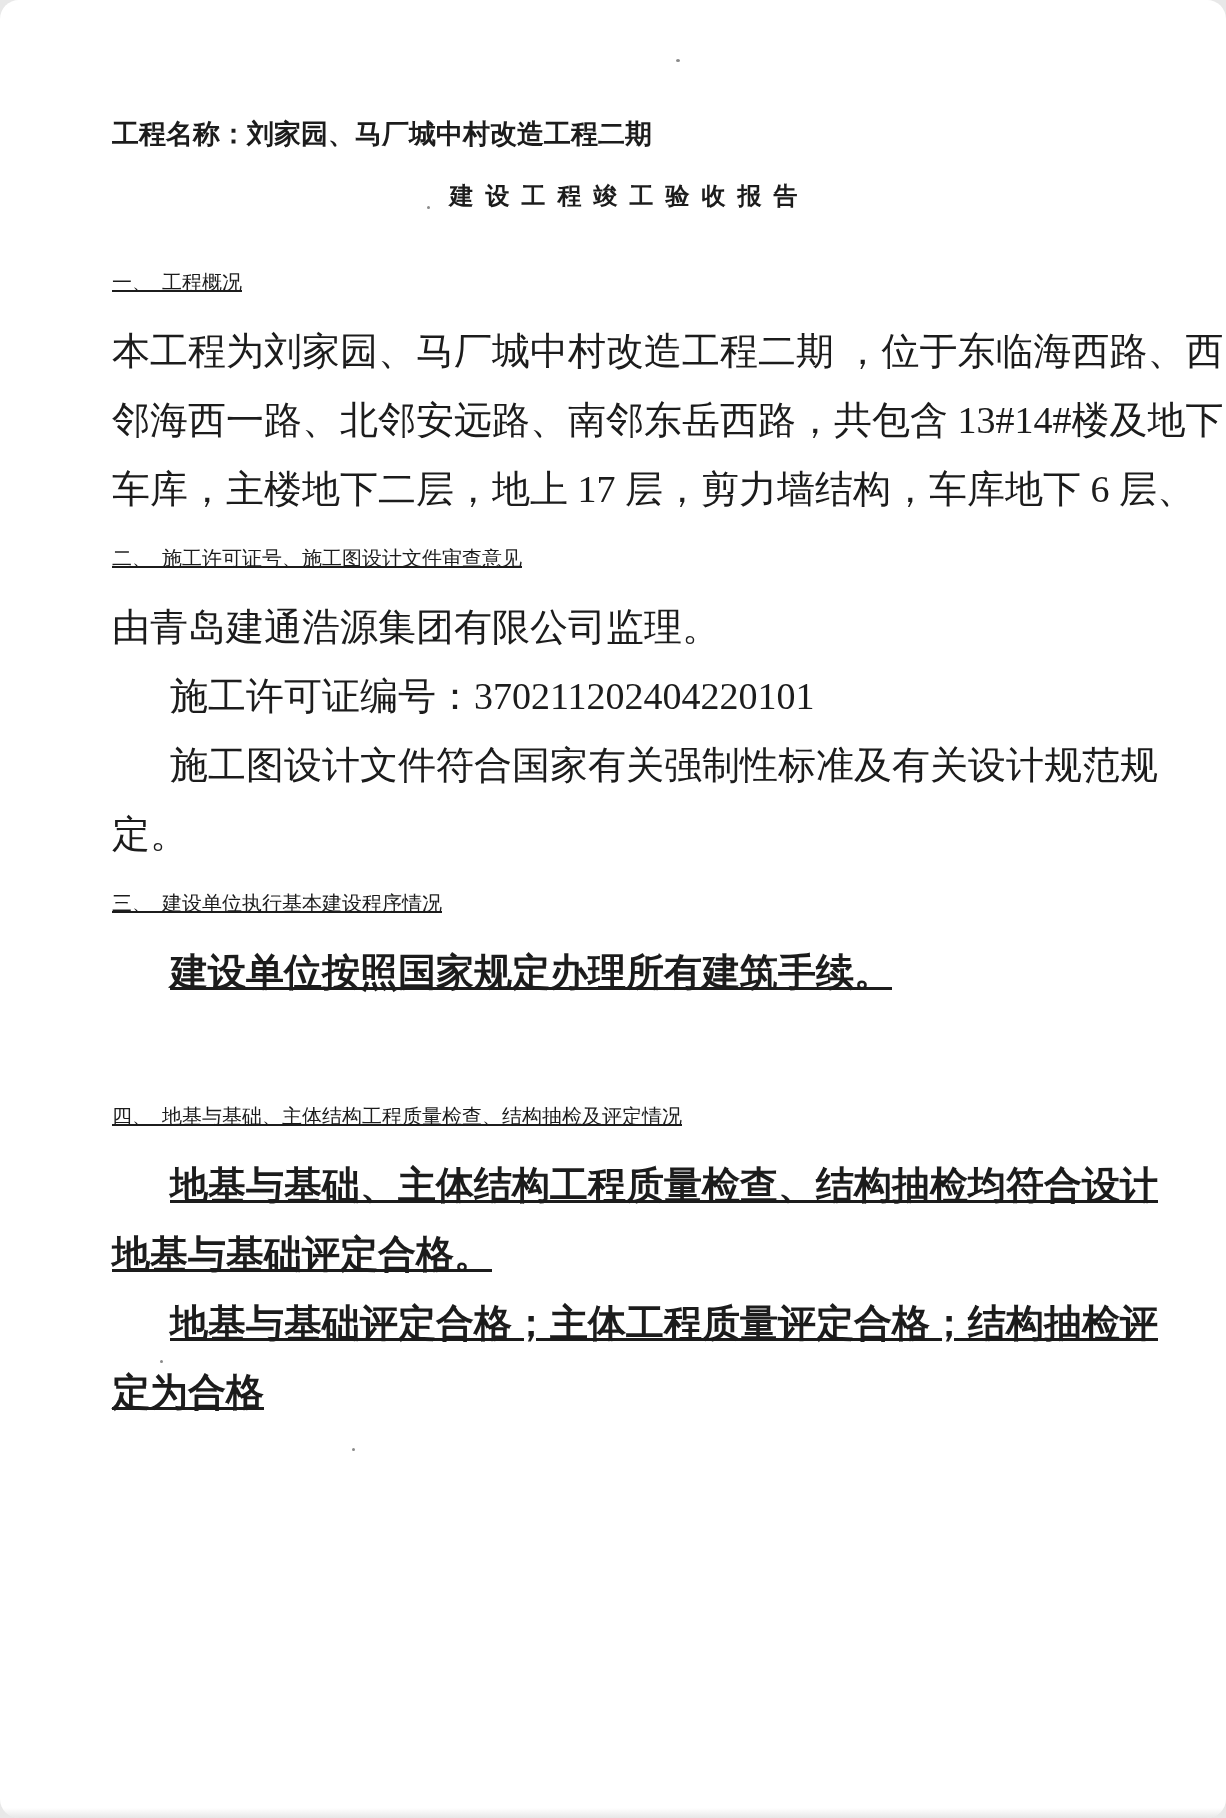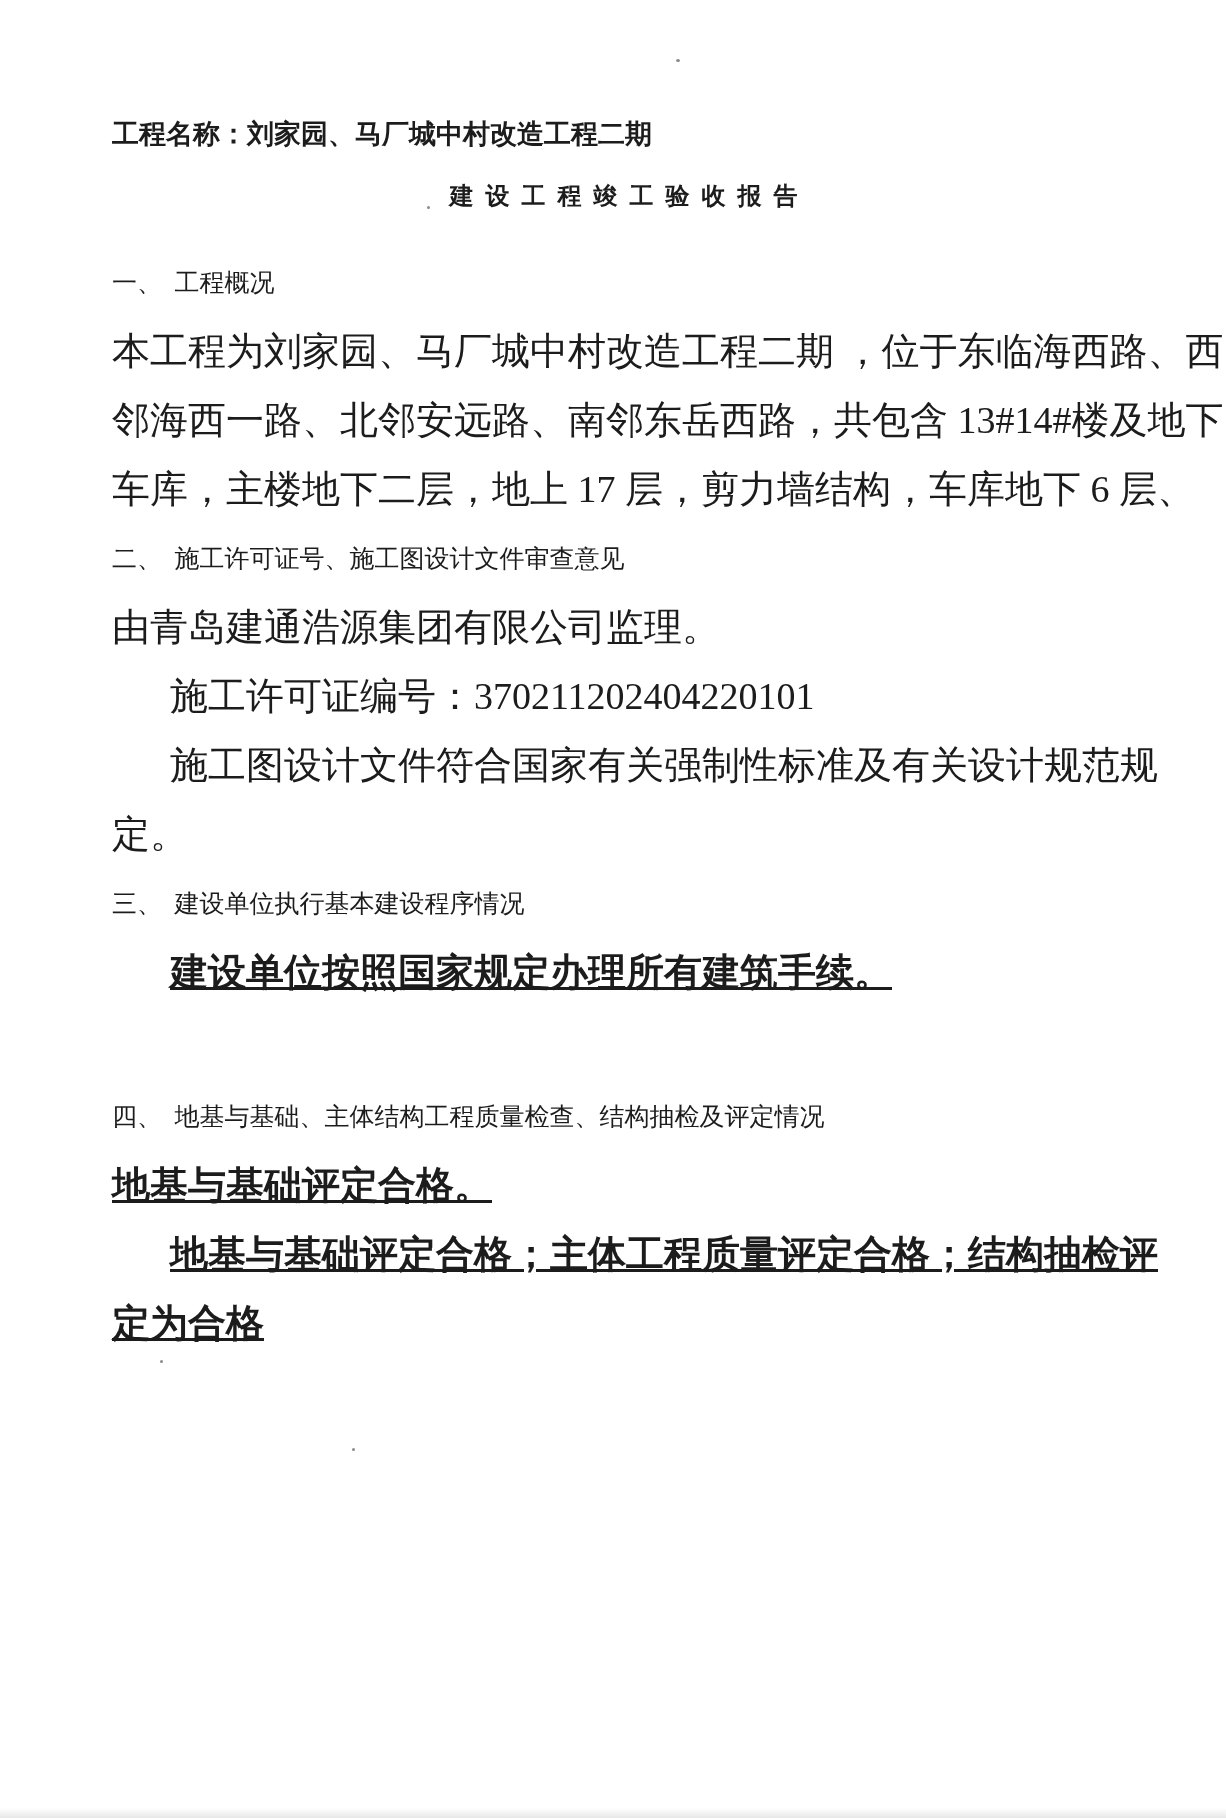"工程名称：刘家园、马厂城中村改造工程二期" .page { border-radius: none -> 19px }
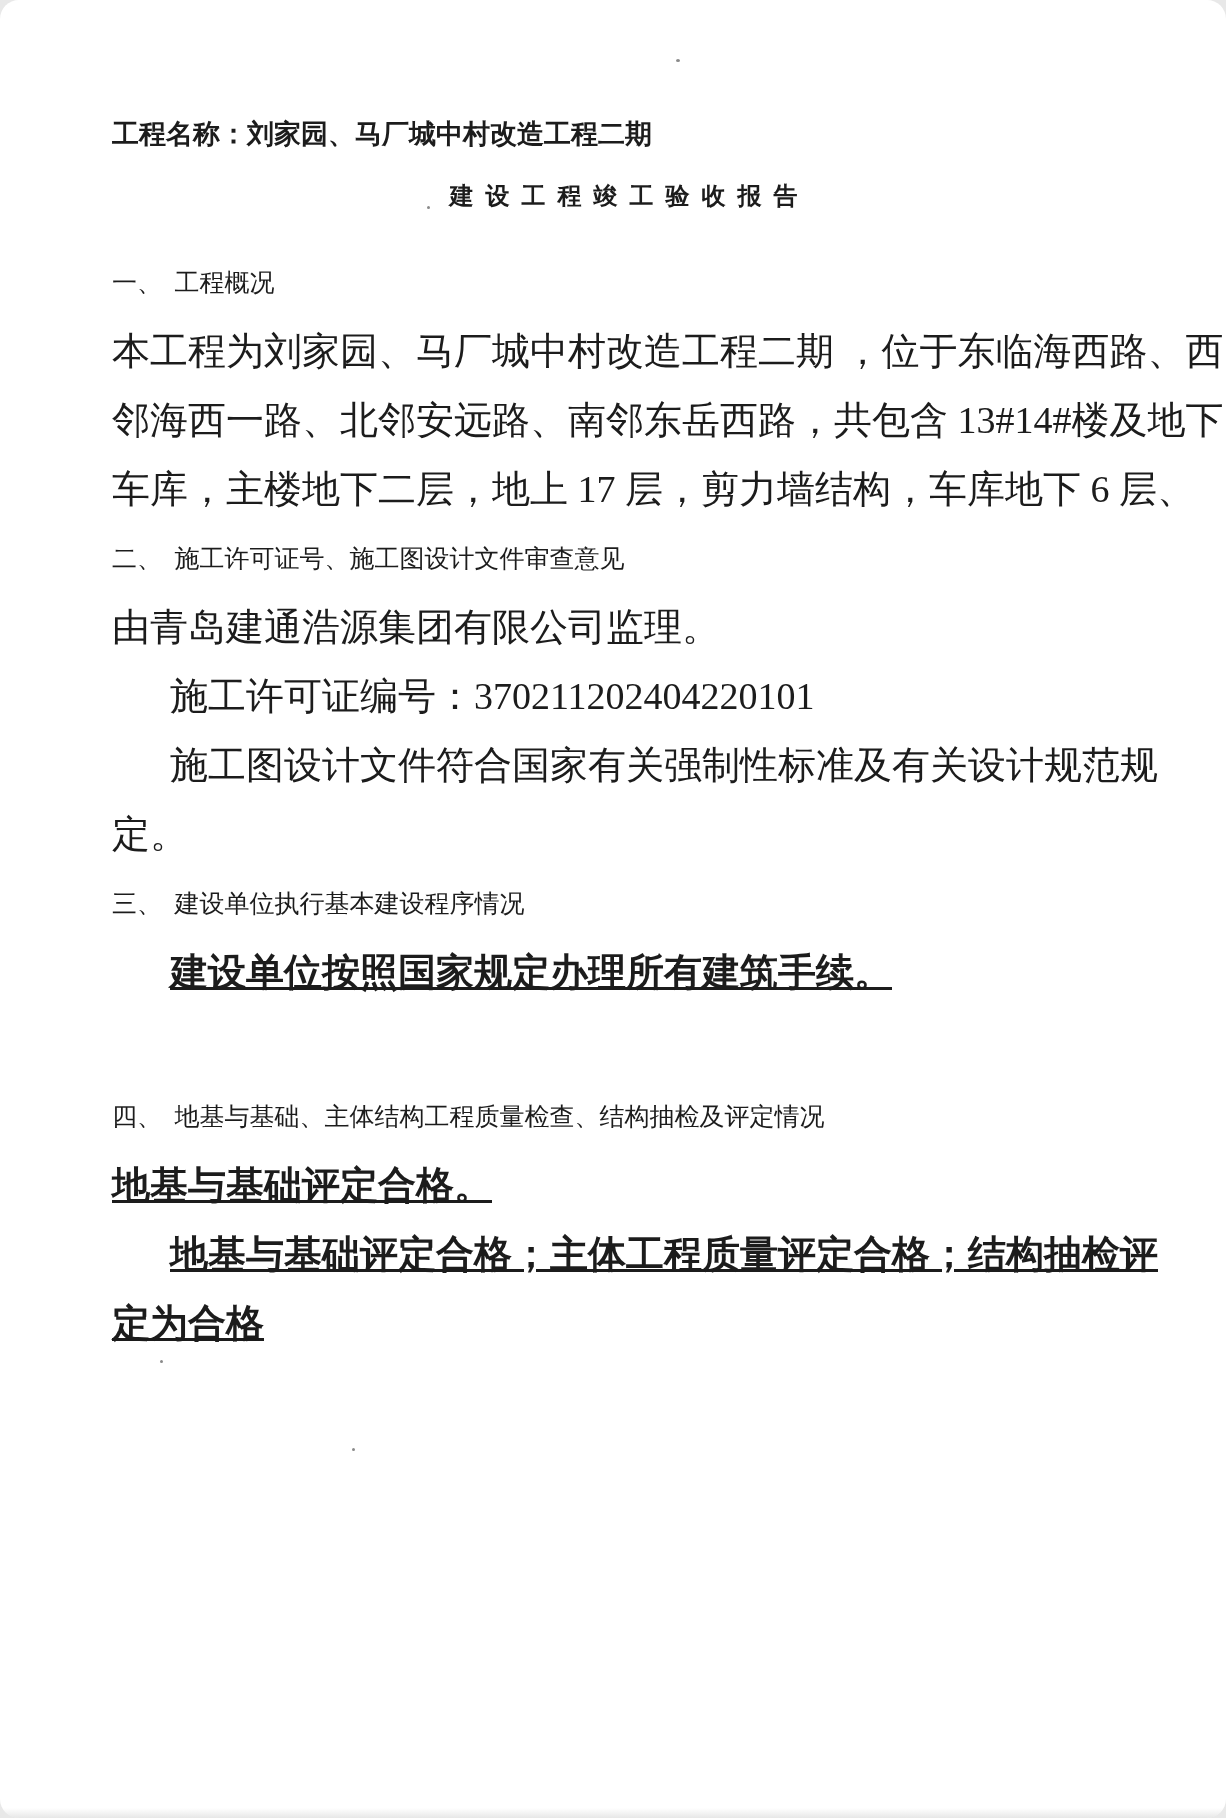"一、 工程概况" .heading { font-size: 25px -> 20px; text-decoration: none -> underline }
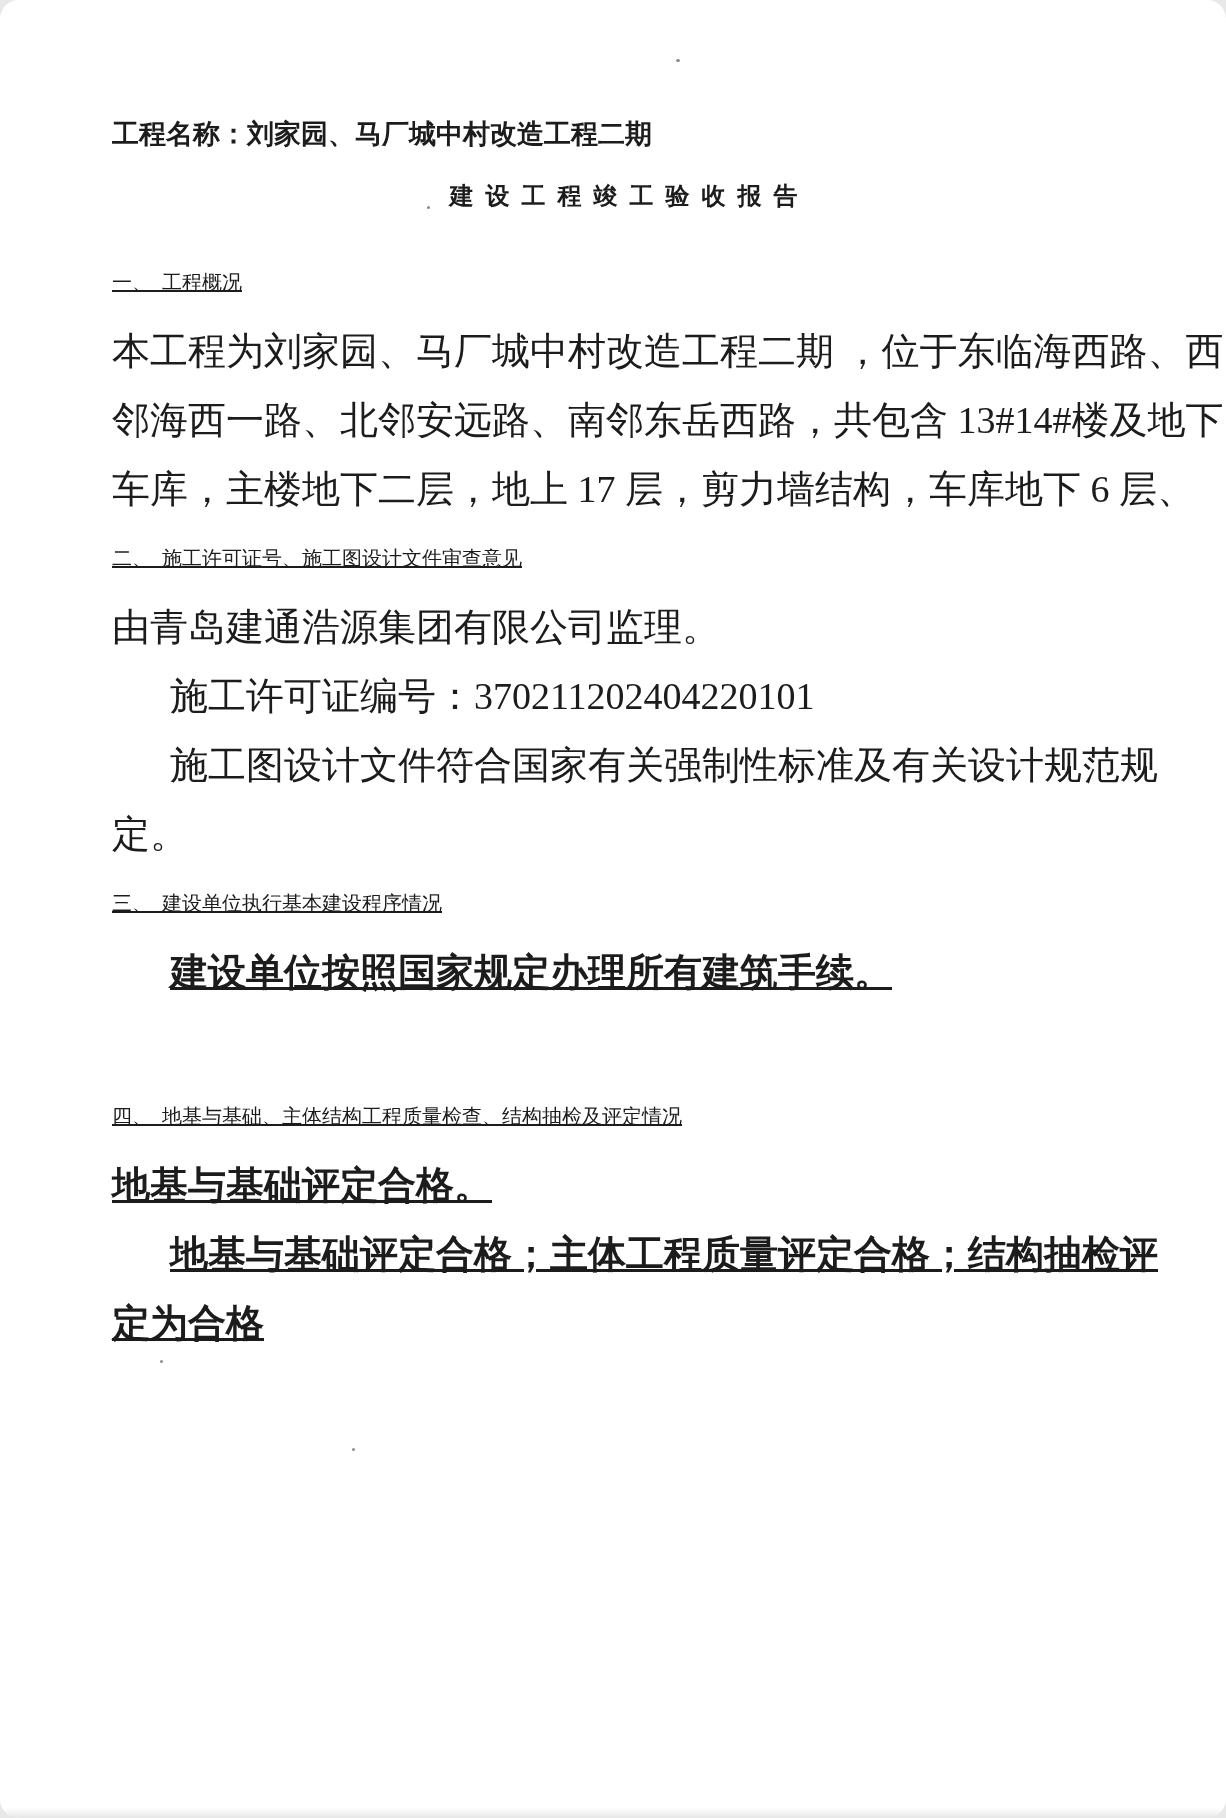"地基与基础、主体结构工程质量检查、结构抽检均符合设计" div.line { html: none -> <div>地基与基础、主体结构工程质量检查、结构抽检均符合设计</div> }
